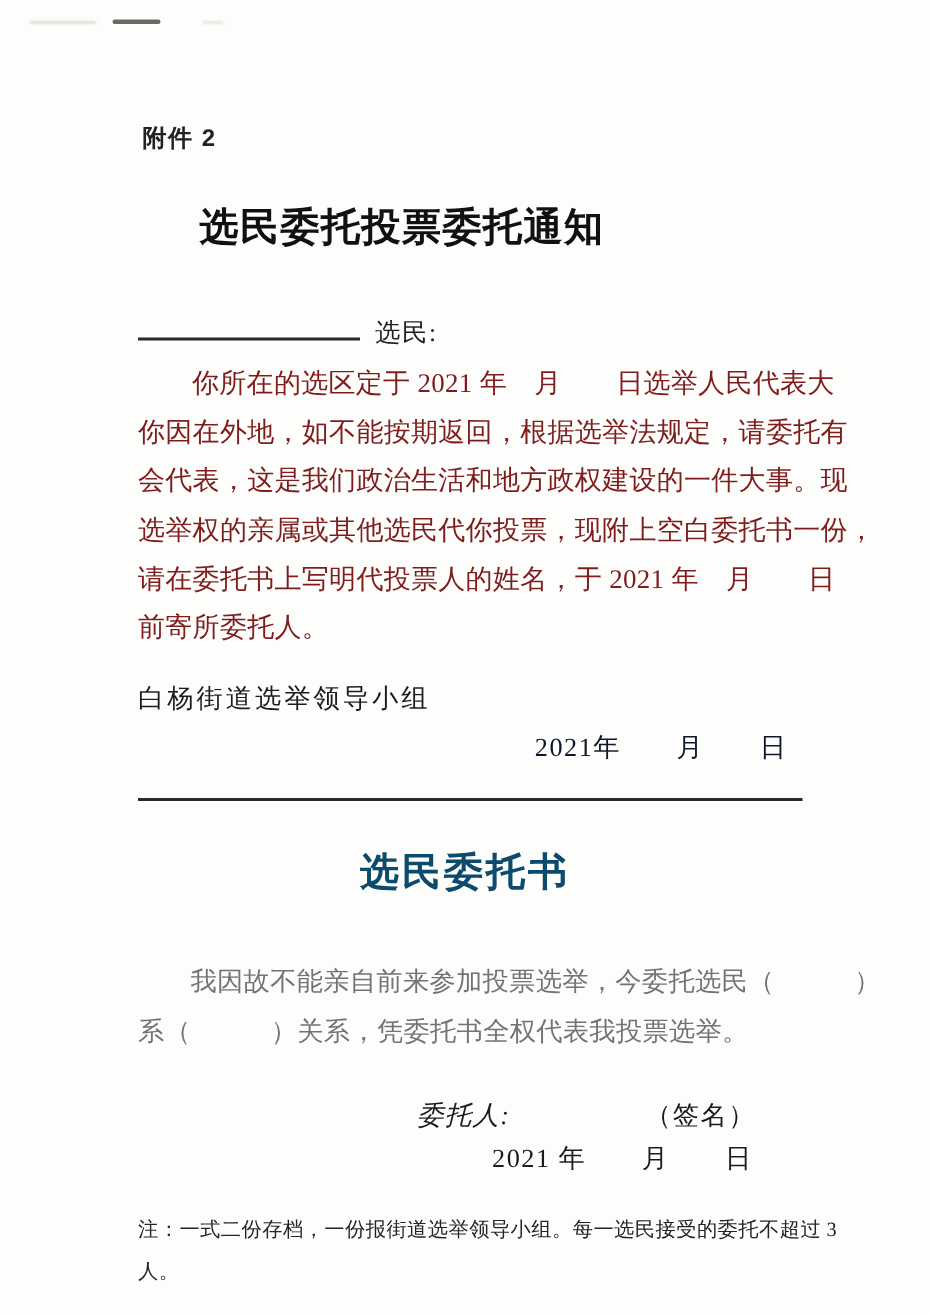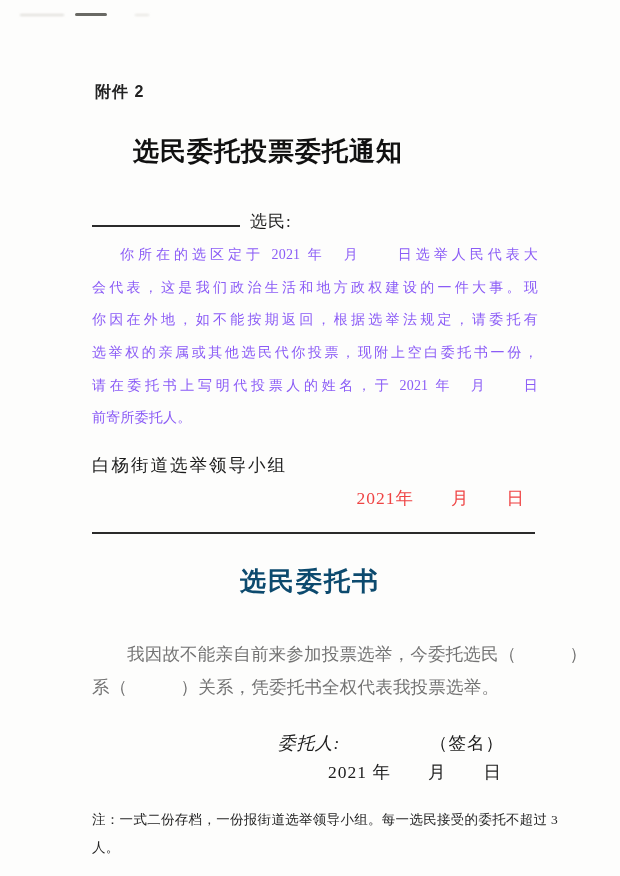"你所在的选区定于 2021 年 月 日选举人民代表大" .notice-body { color: #8b5cf6 -> #7f1d1d; font-size: 14px -> 18px }
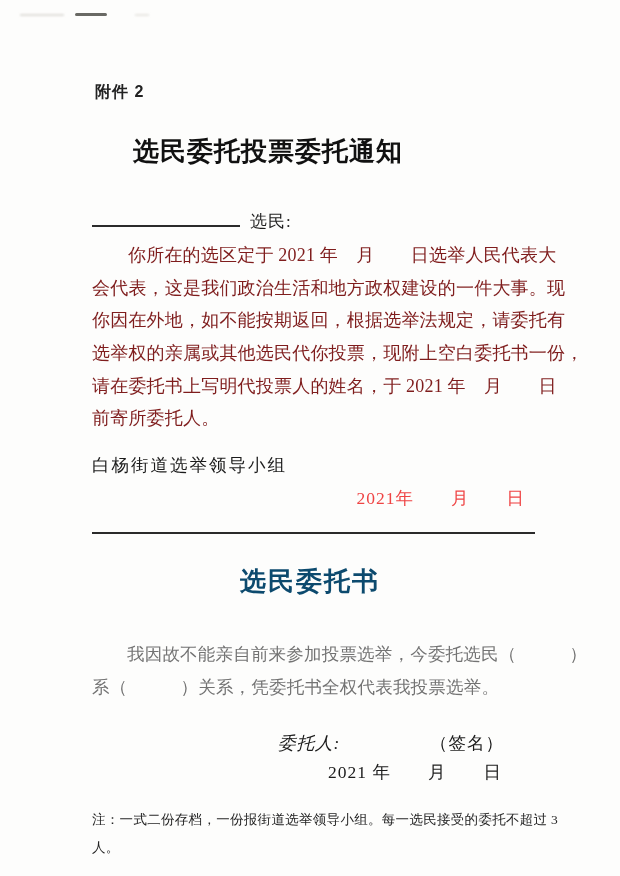"会代表，这是我们政治生活和地方政权建设的一件大事。现" div.body-line { order: before "你因在外地，如不能按期返回，根据选举法规定，请委托有" -> after "你因在外地，如不能按期返回，根据选举法规定，请委托有" }
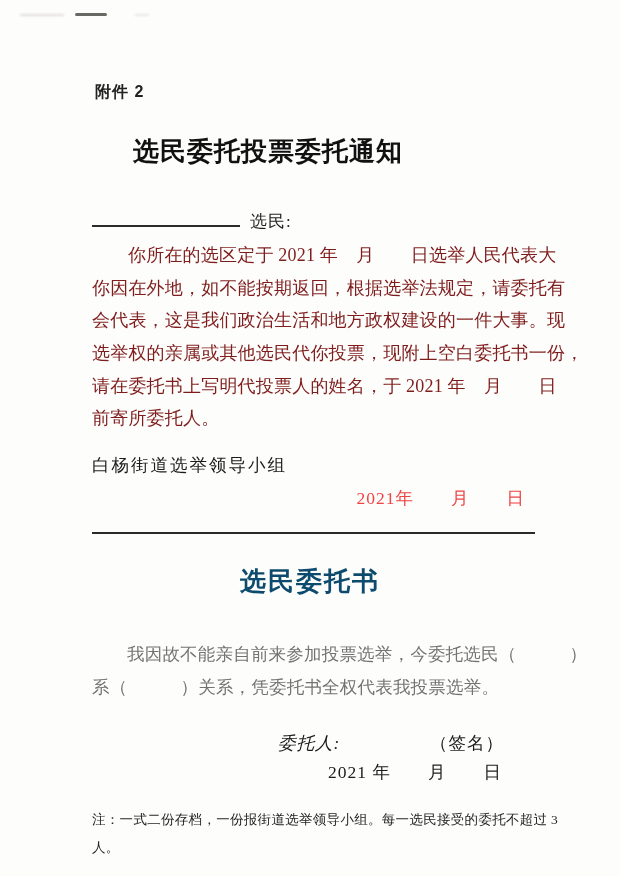"2021年 月 日" .notice-signature-date { color: #ef4444 -> #0f172a }
